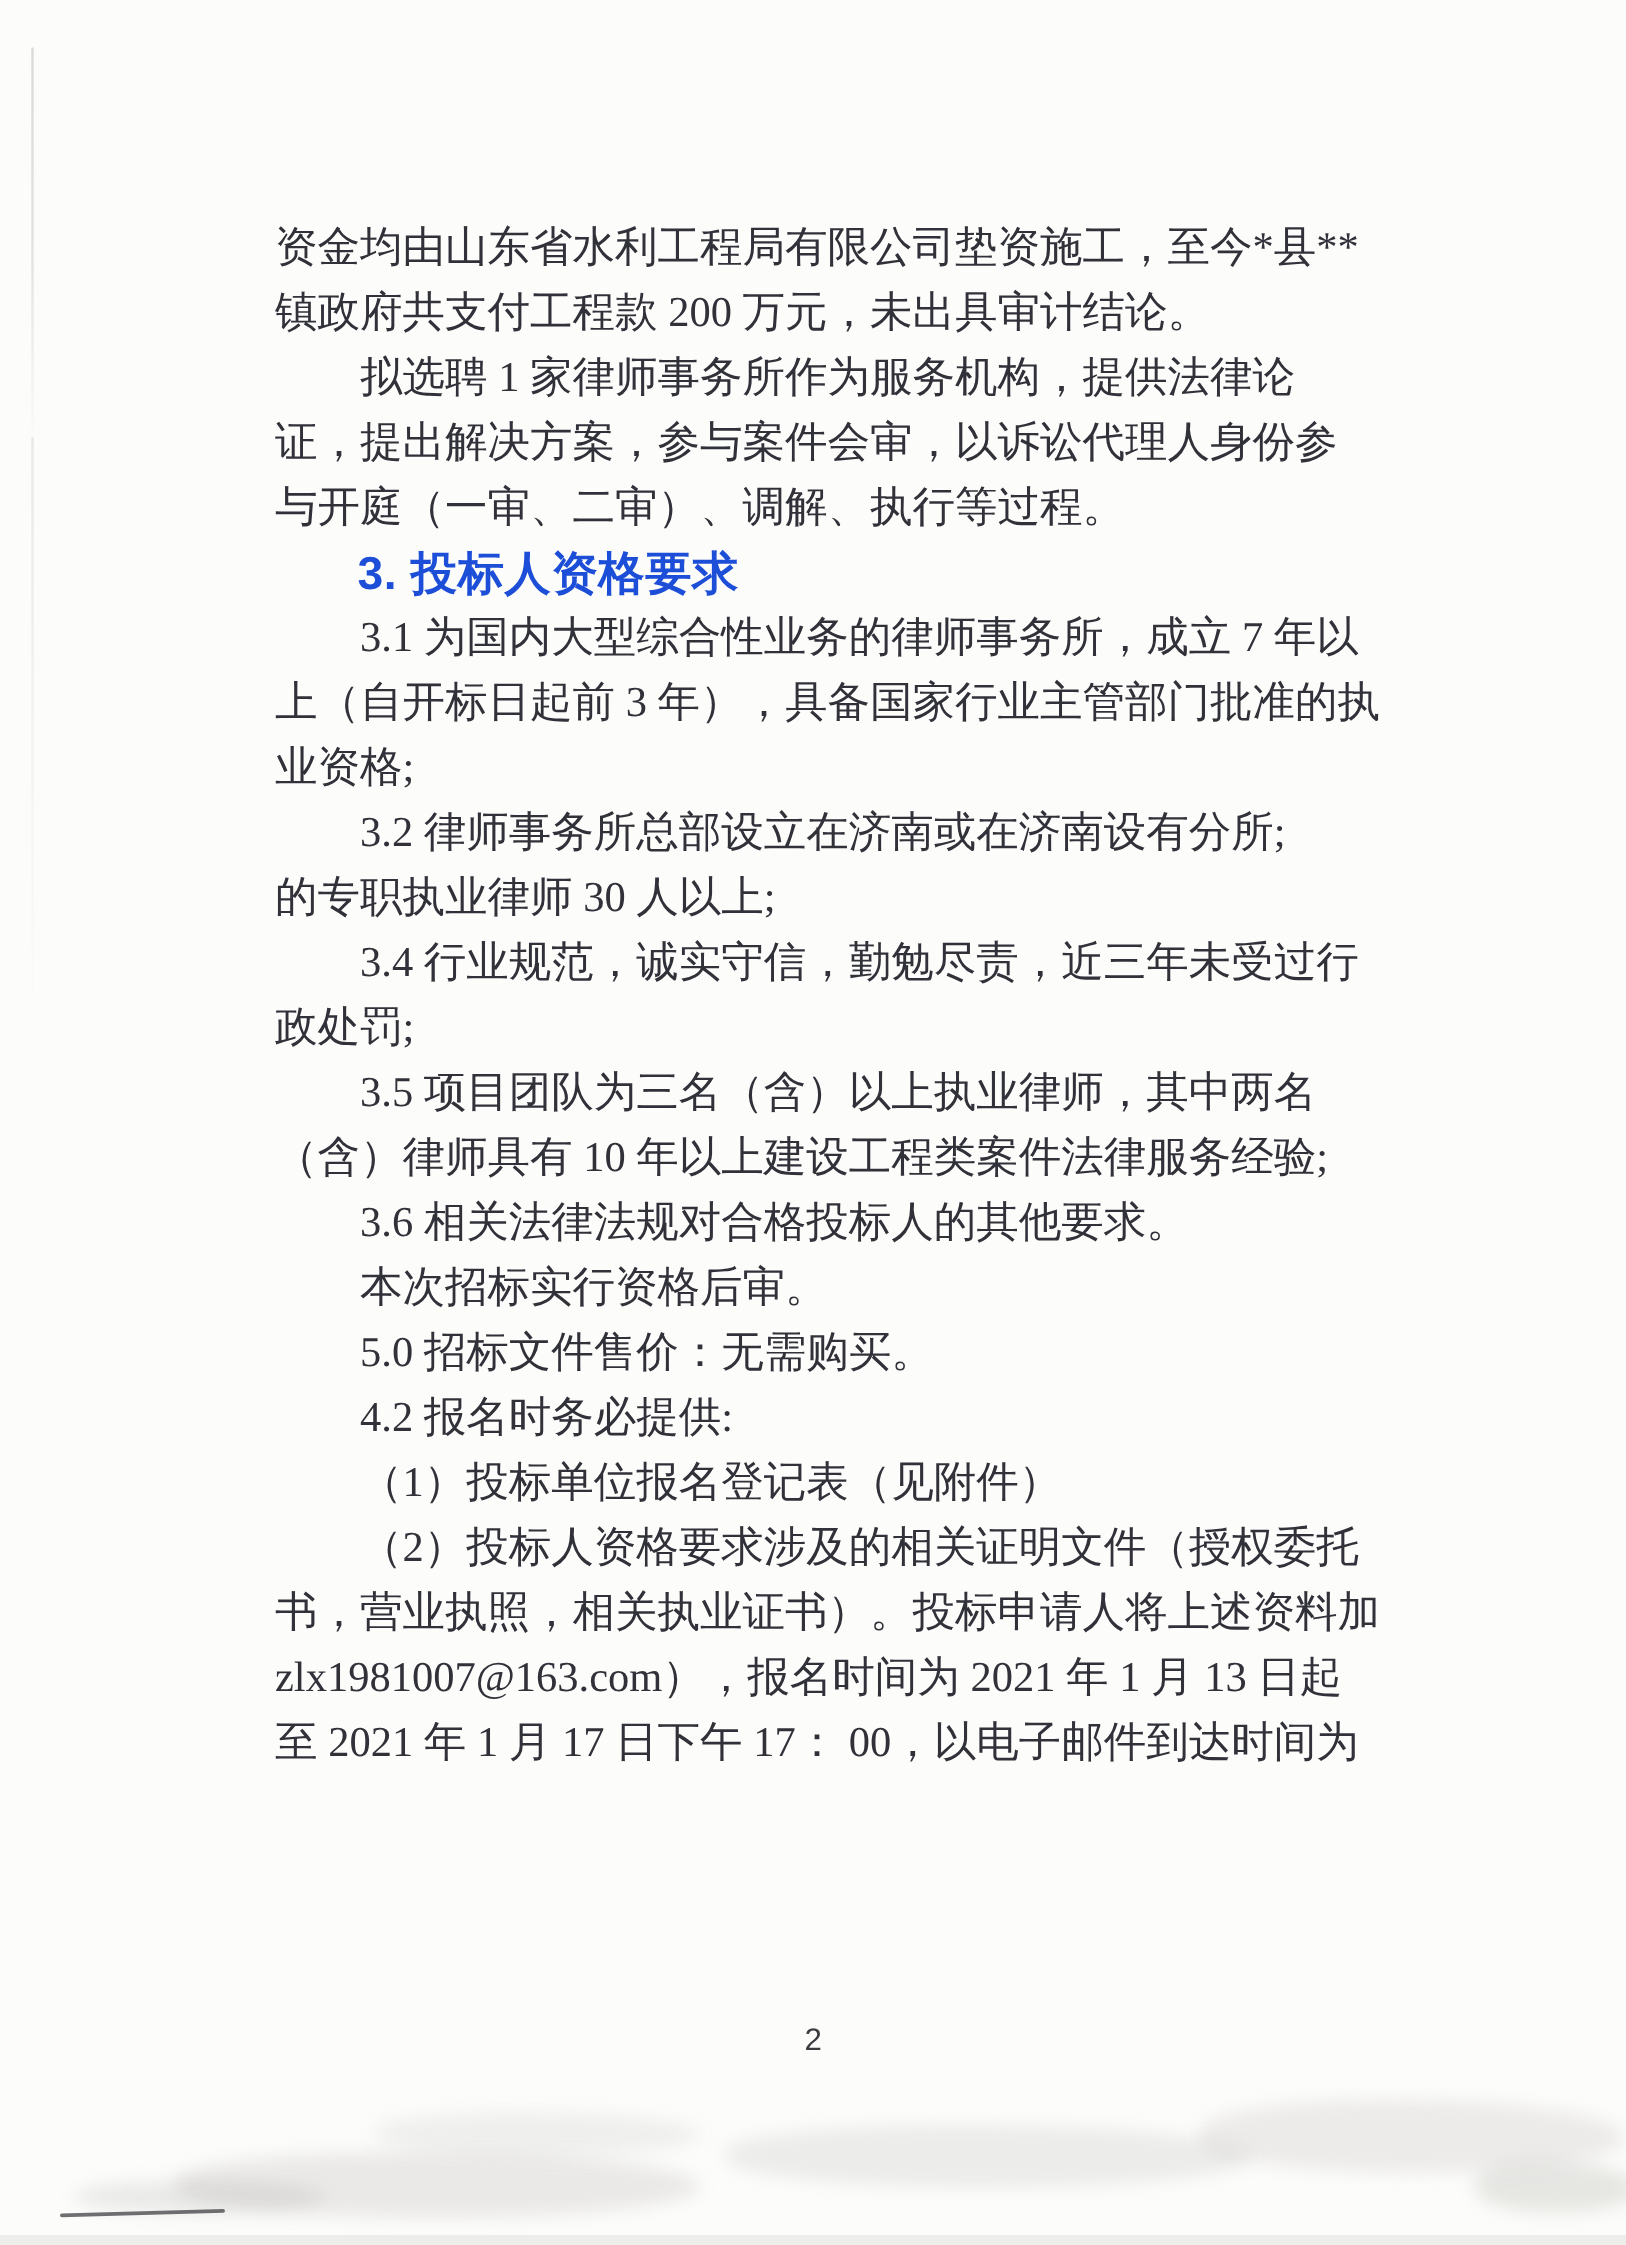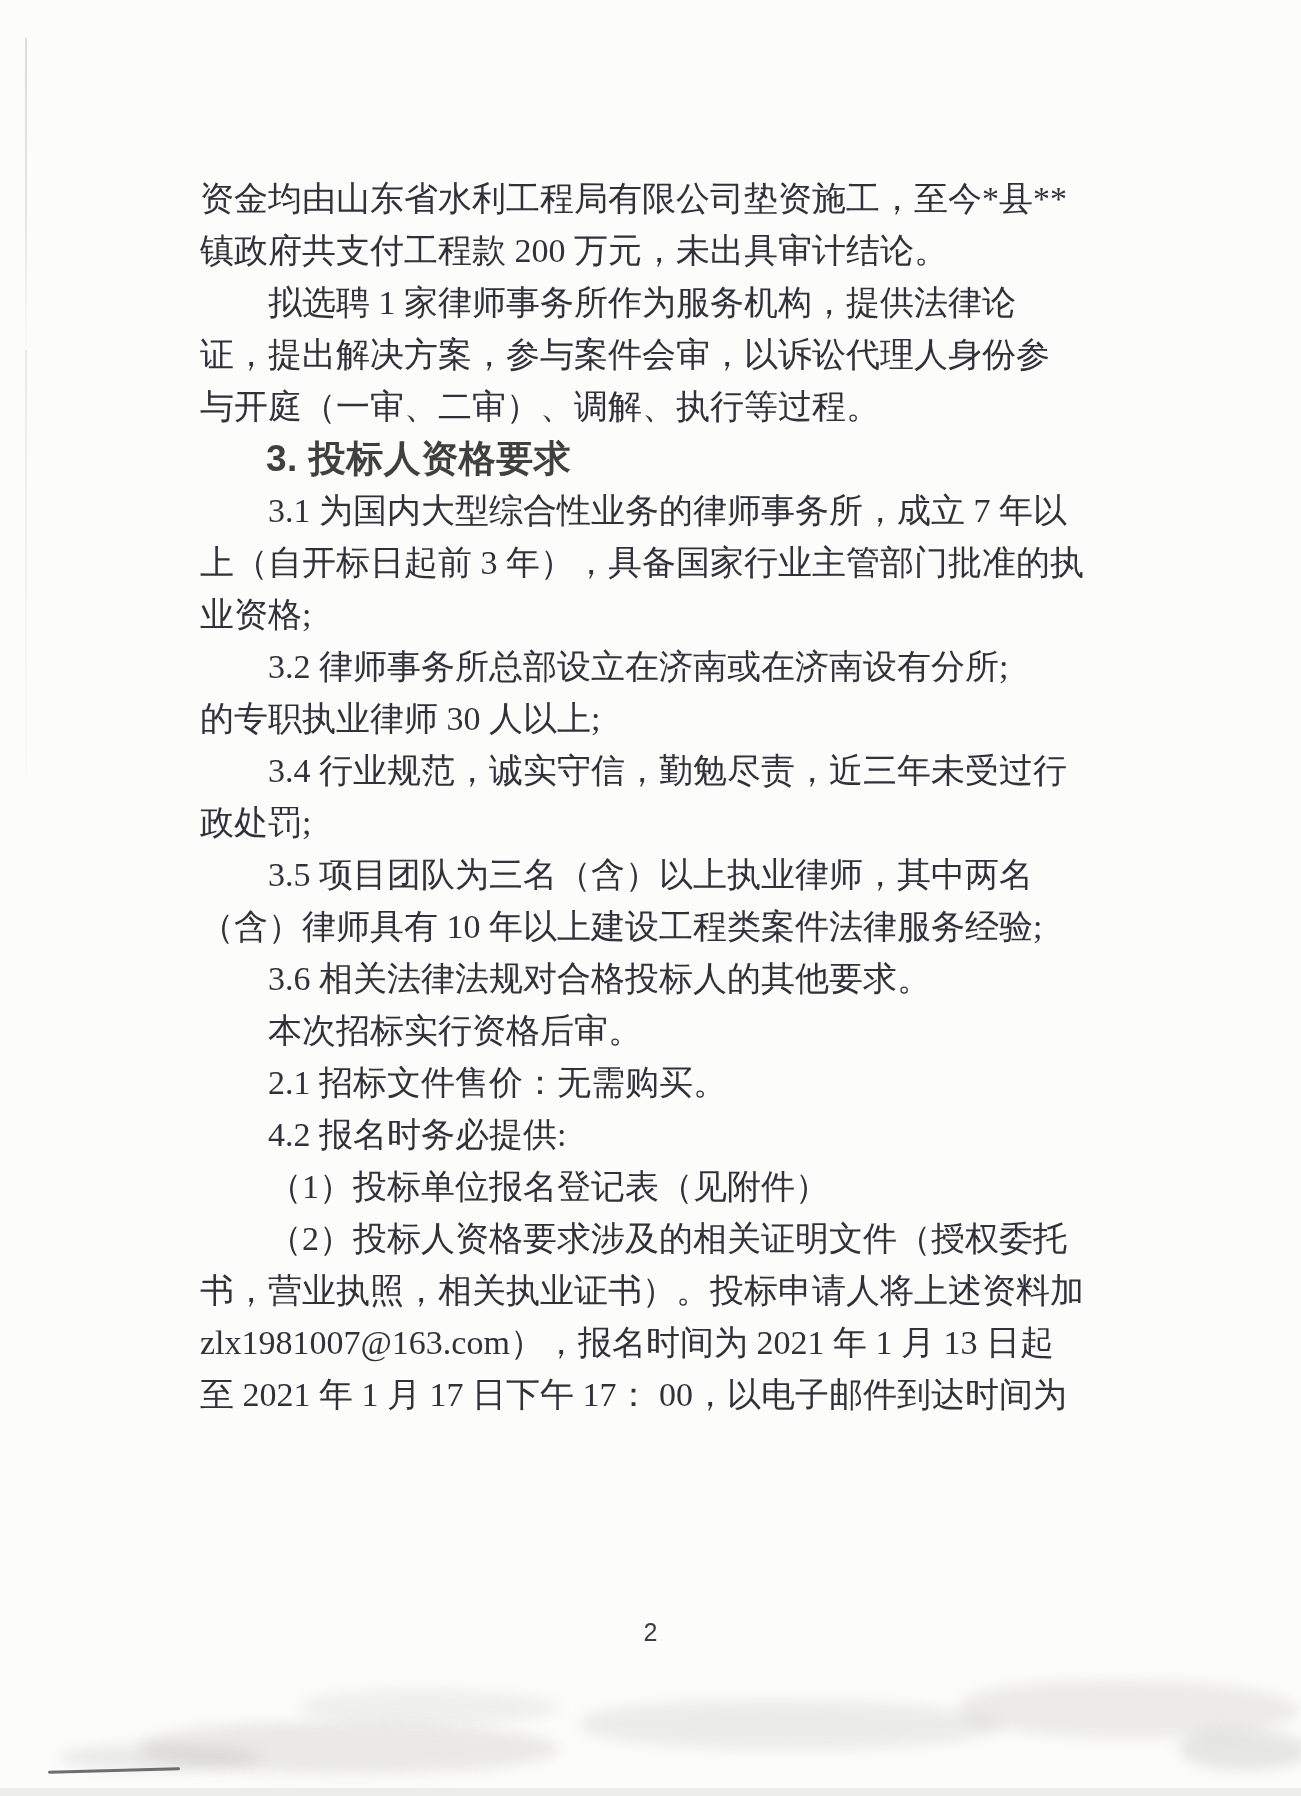"资金均由山东省水利工程局有限公司垫资施工，至今*县**" .content { left: 200px -> 220px }
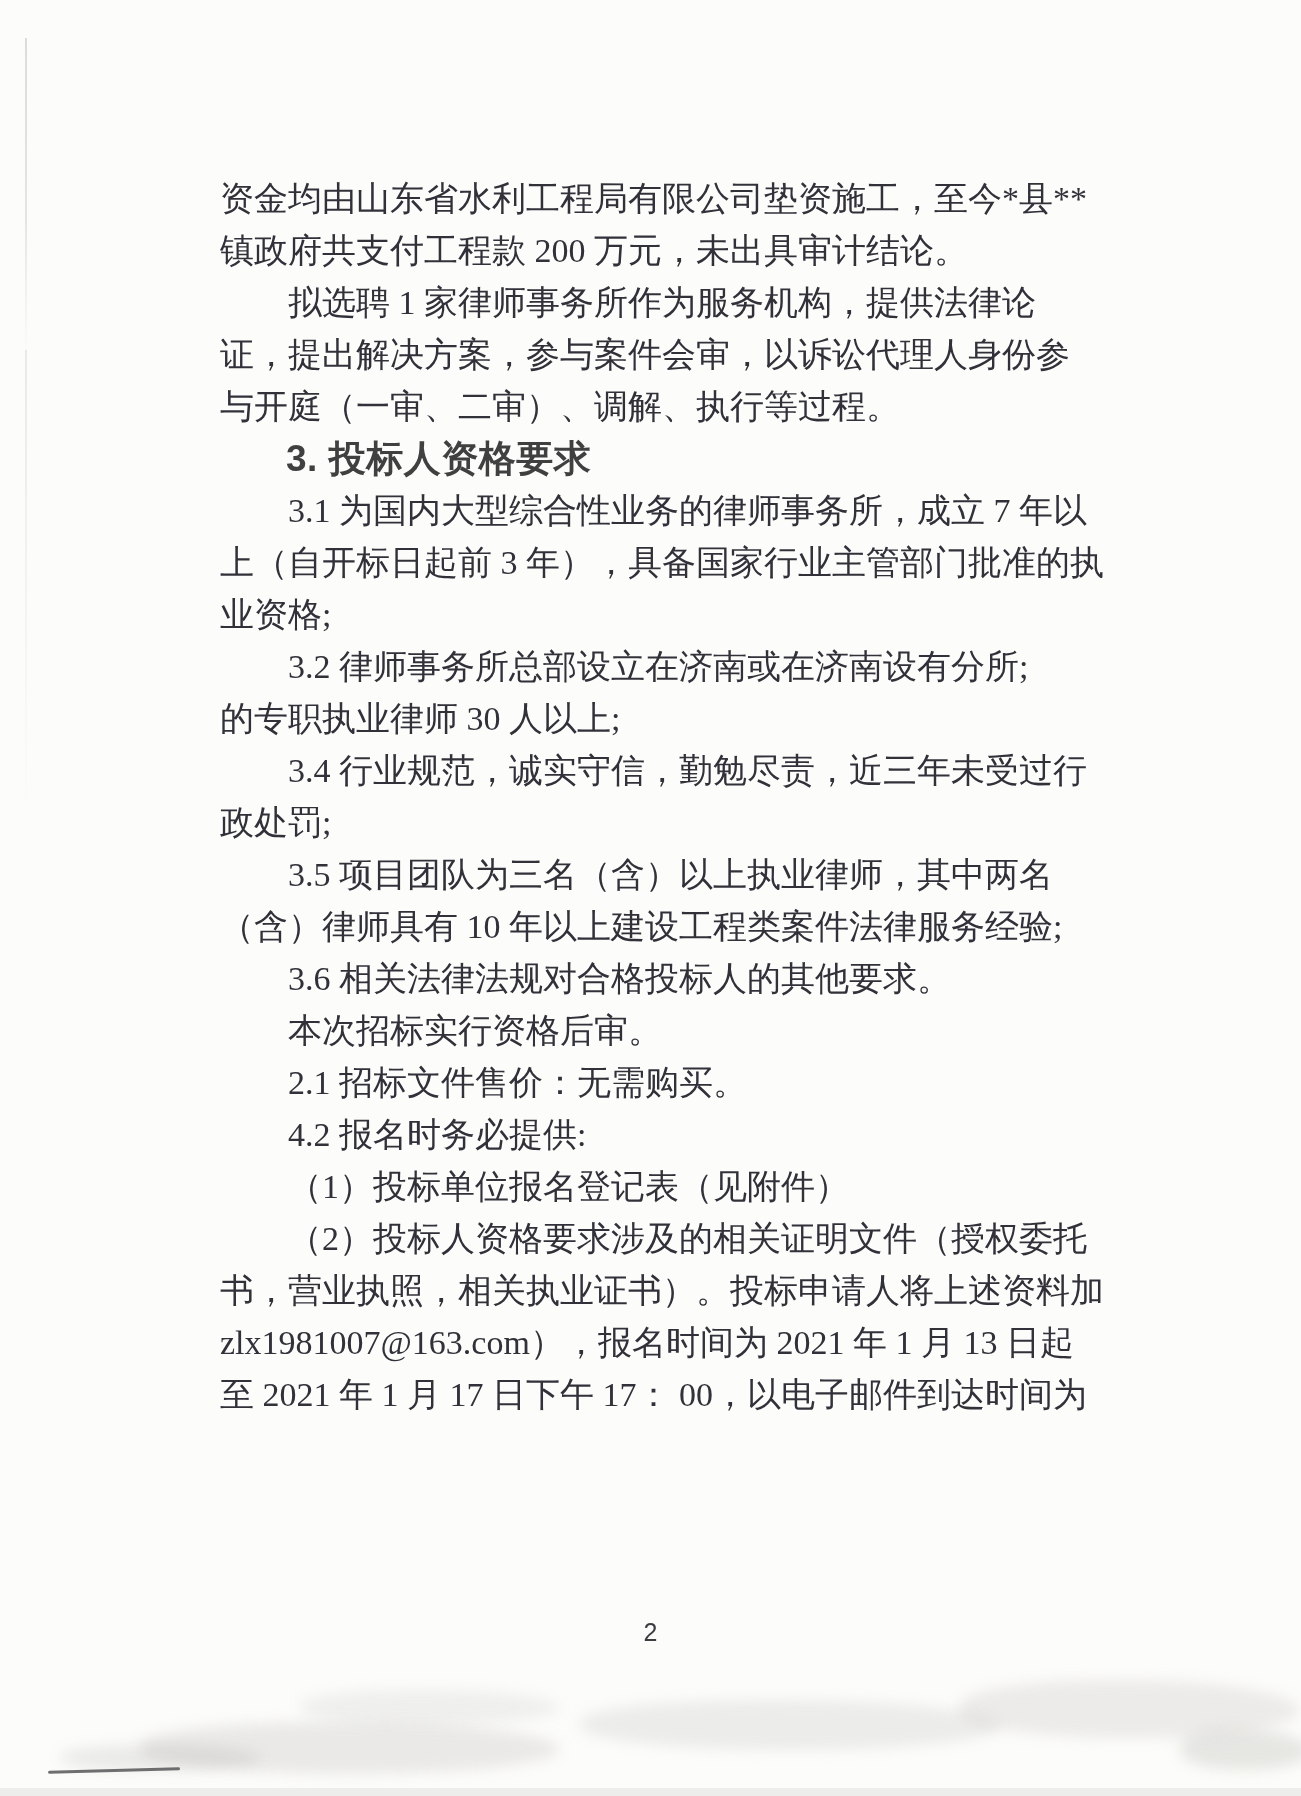"3. 投标人资格要求" .ln.h { color: #404040 -> #1d4ed8 }
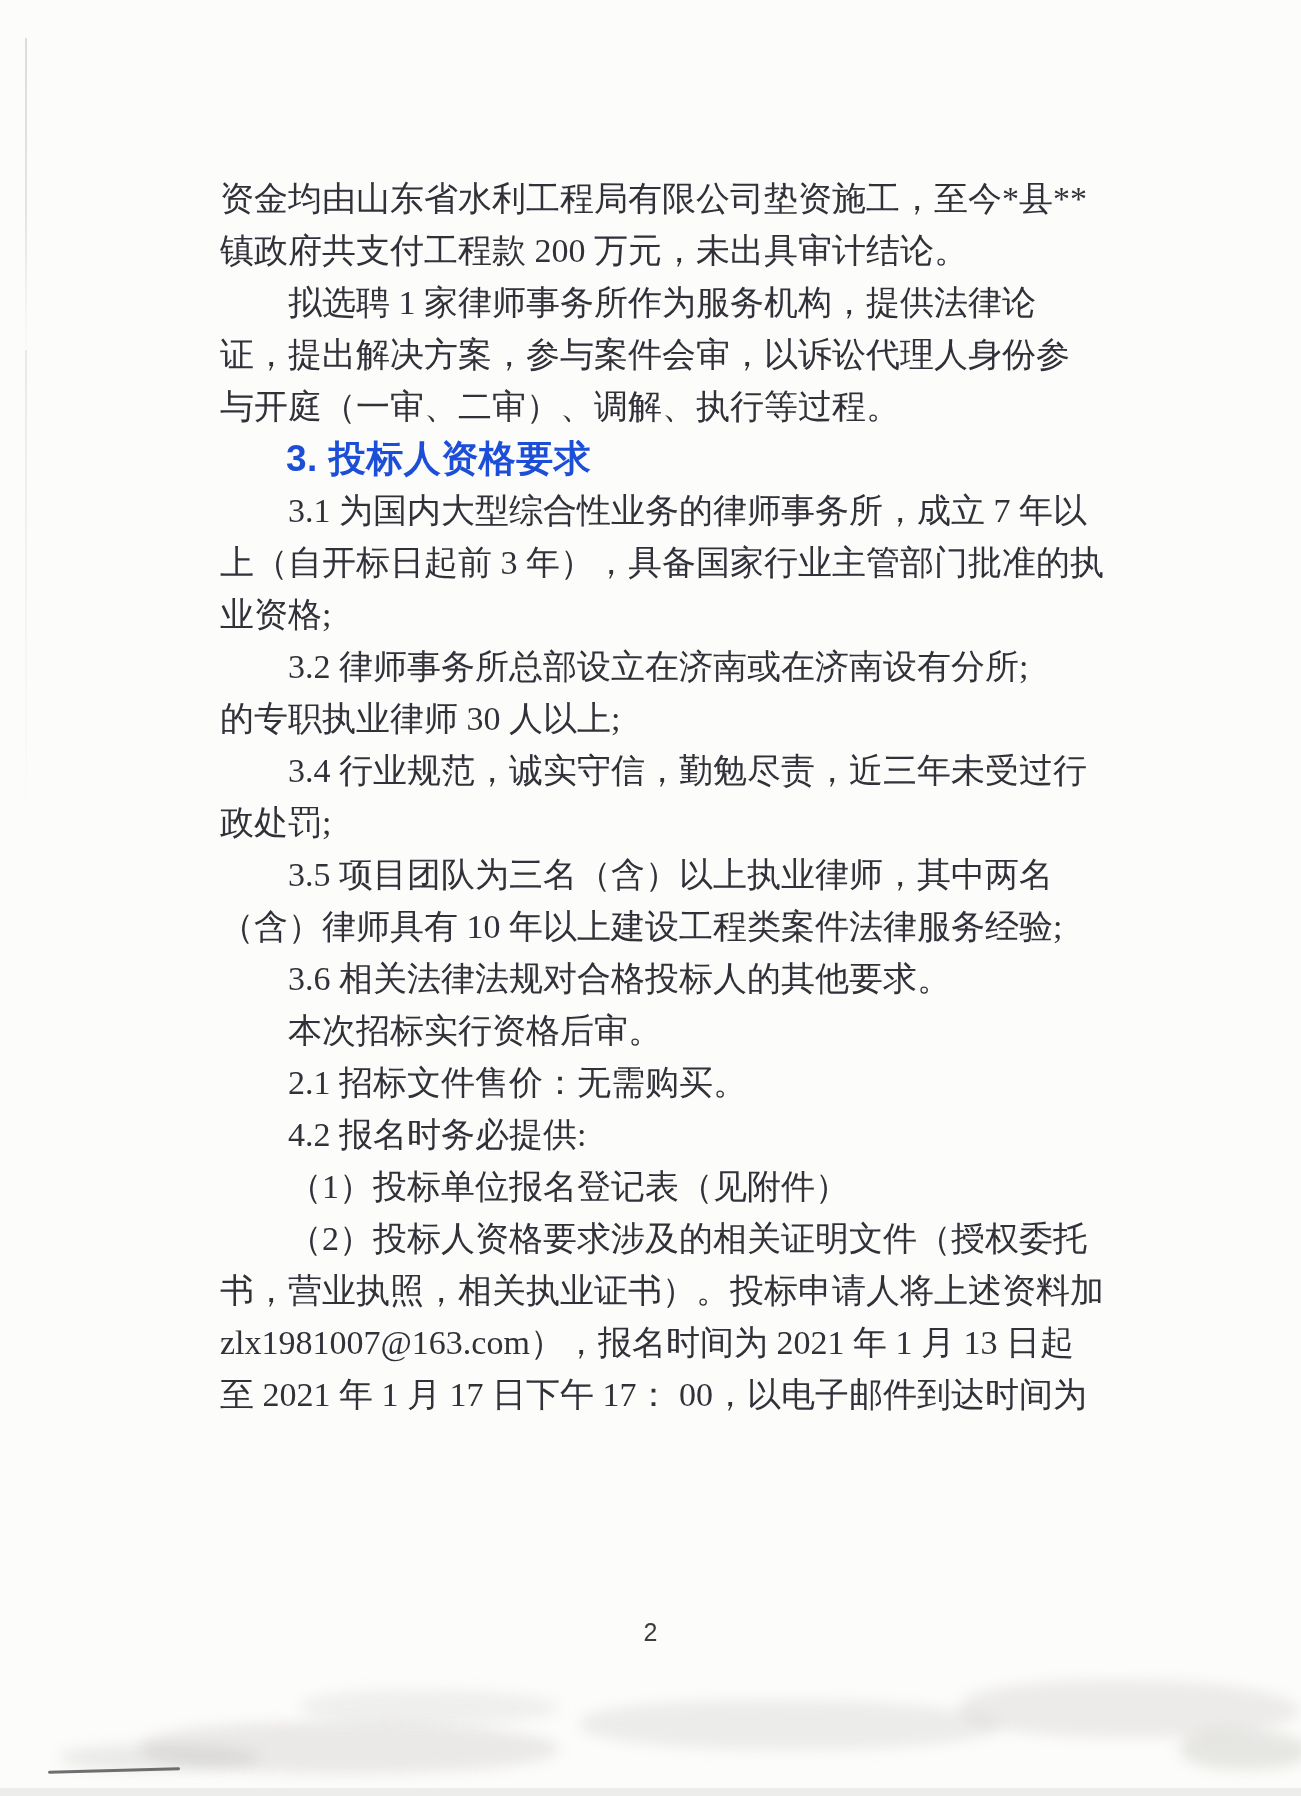"2.1 招标文件售价：无需购买。" div.ln { text: 2.1 -> 5.0 }
